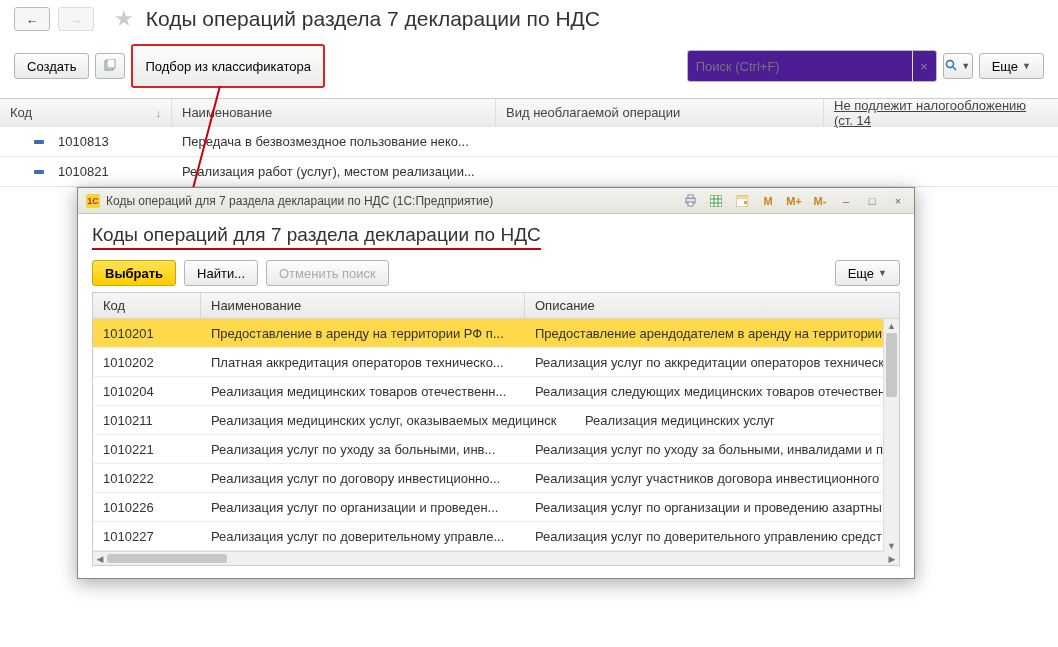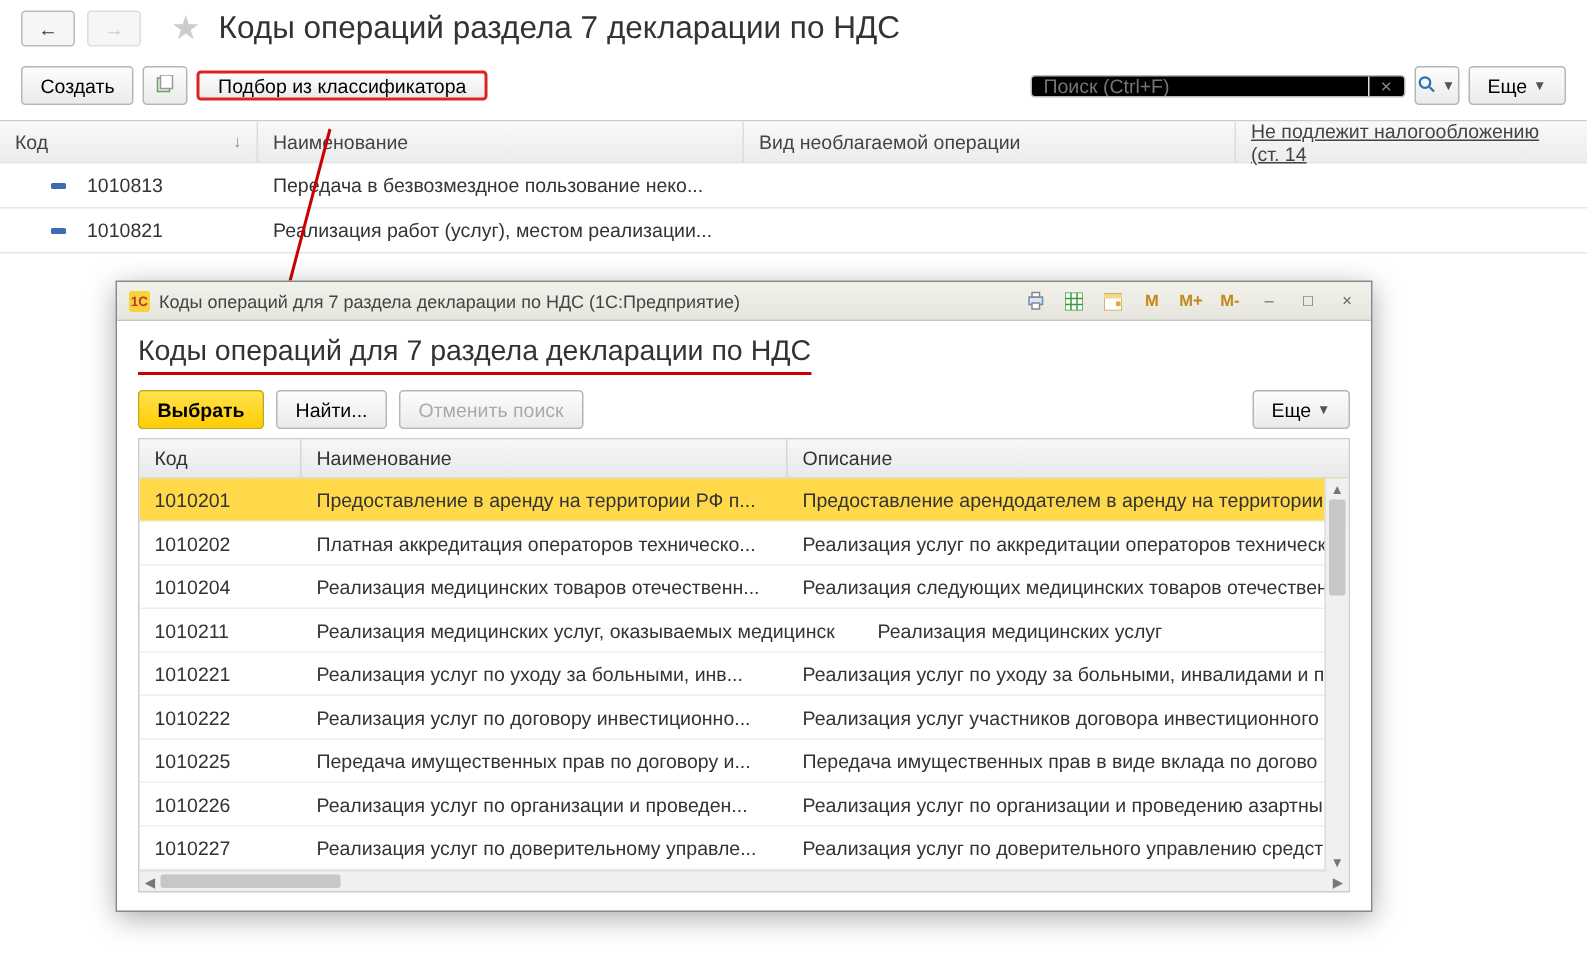"Подбор из классификатора" .btn-highlight { height: 20px -> 44px }
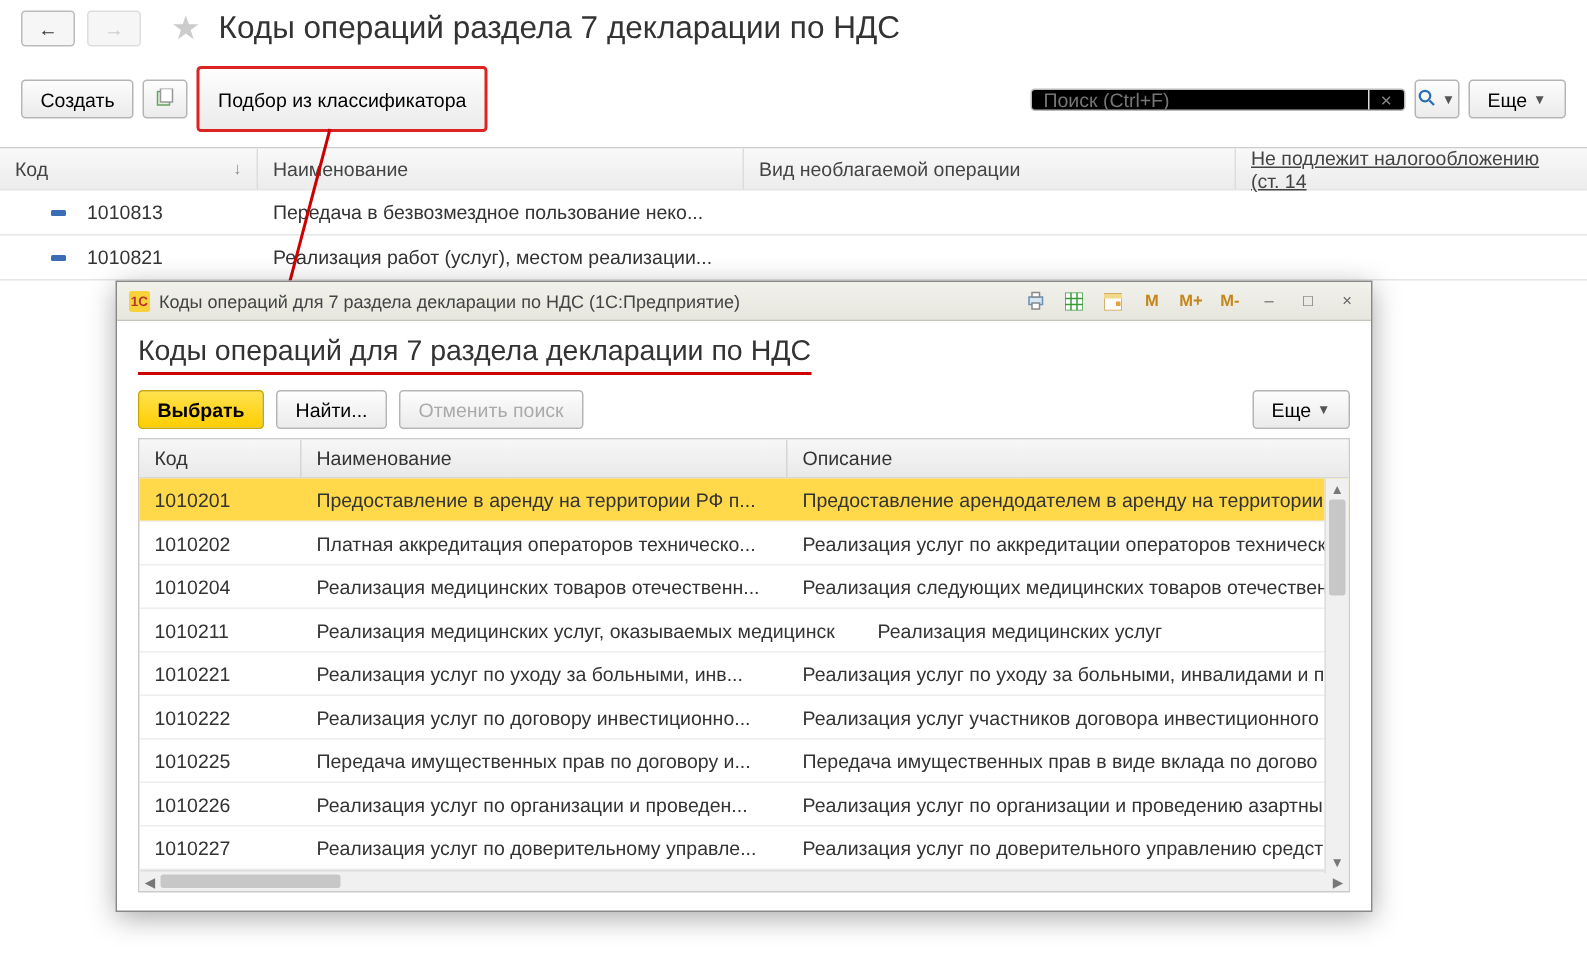"Поиск (Ctrl+F)" .search-wrap { background: #000000 -> #4c1d95; height: 15px -> 32px }
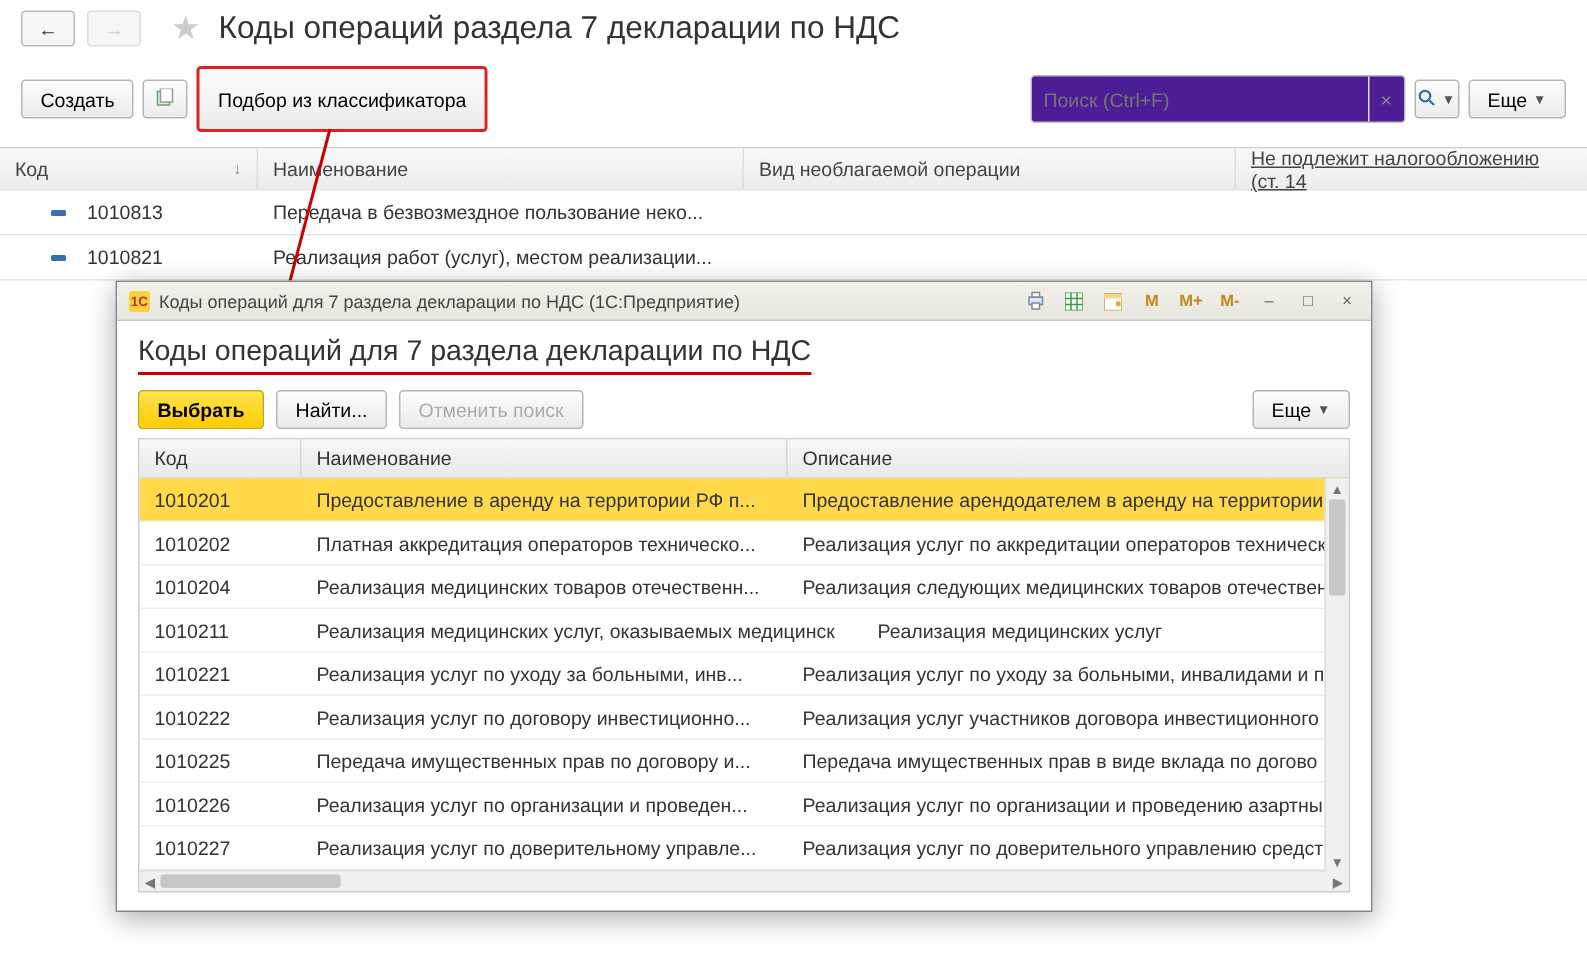"1010225" div.dlg-trow { html: <div> <div>1010225</div> <div>Передача имущественных прав по договору и...</div> <div>Передача имущественных прав в виде вклада по догово</div> </div> -> none }
